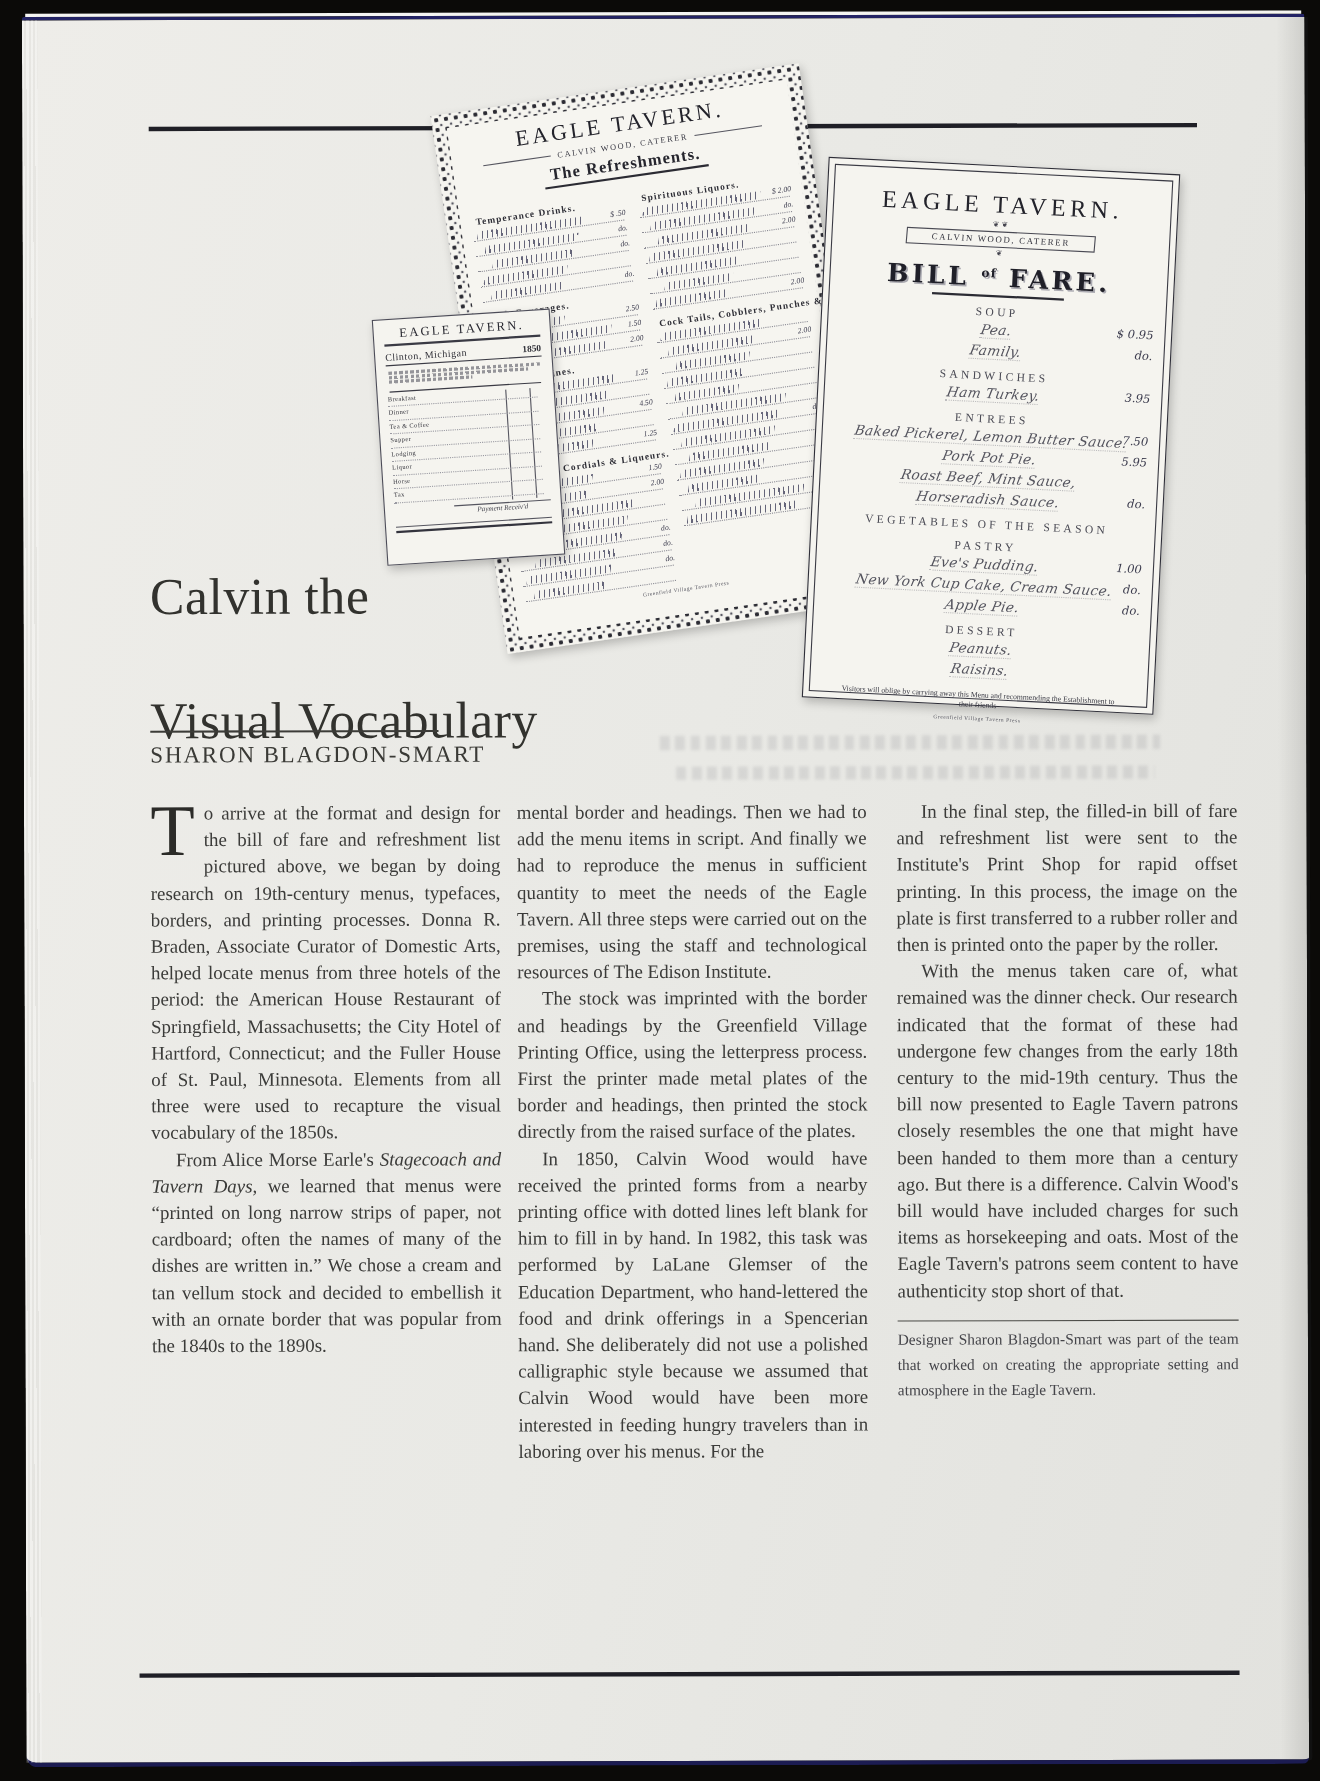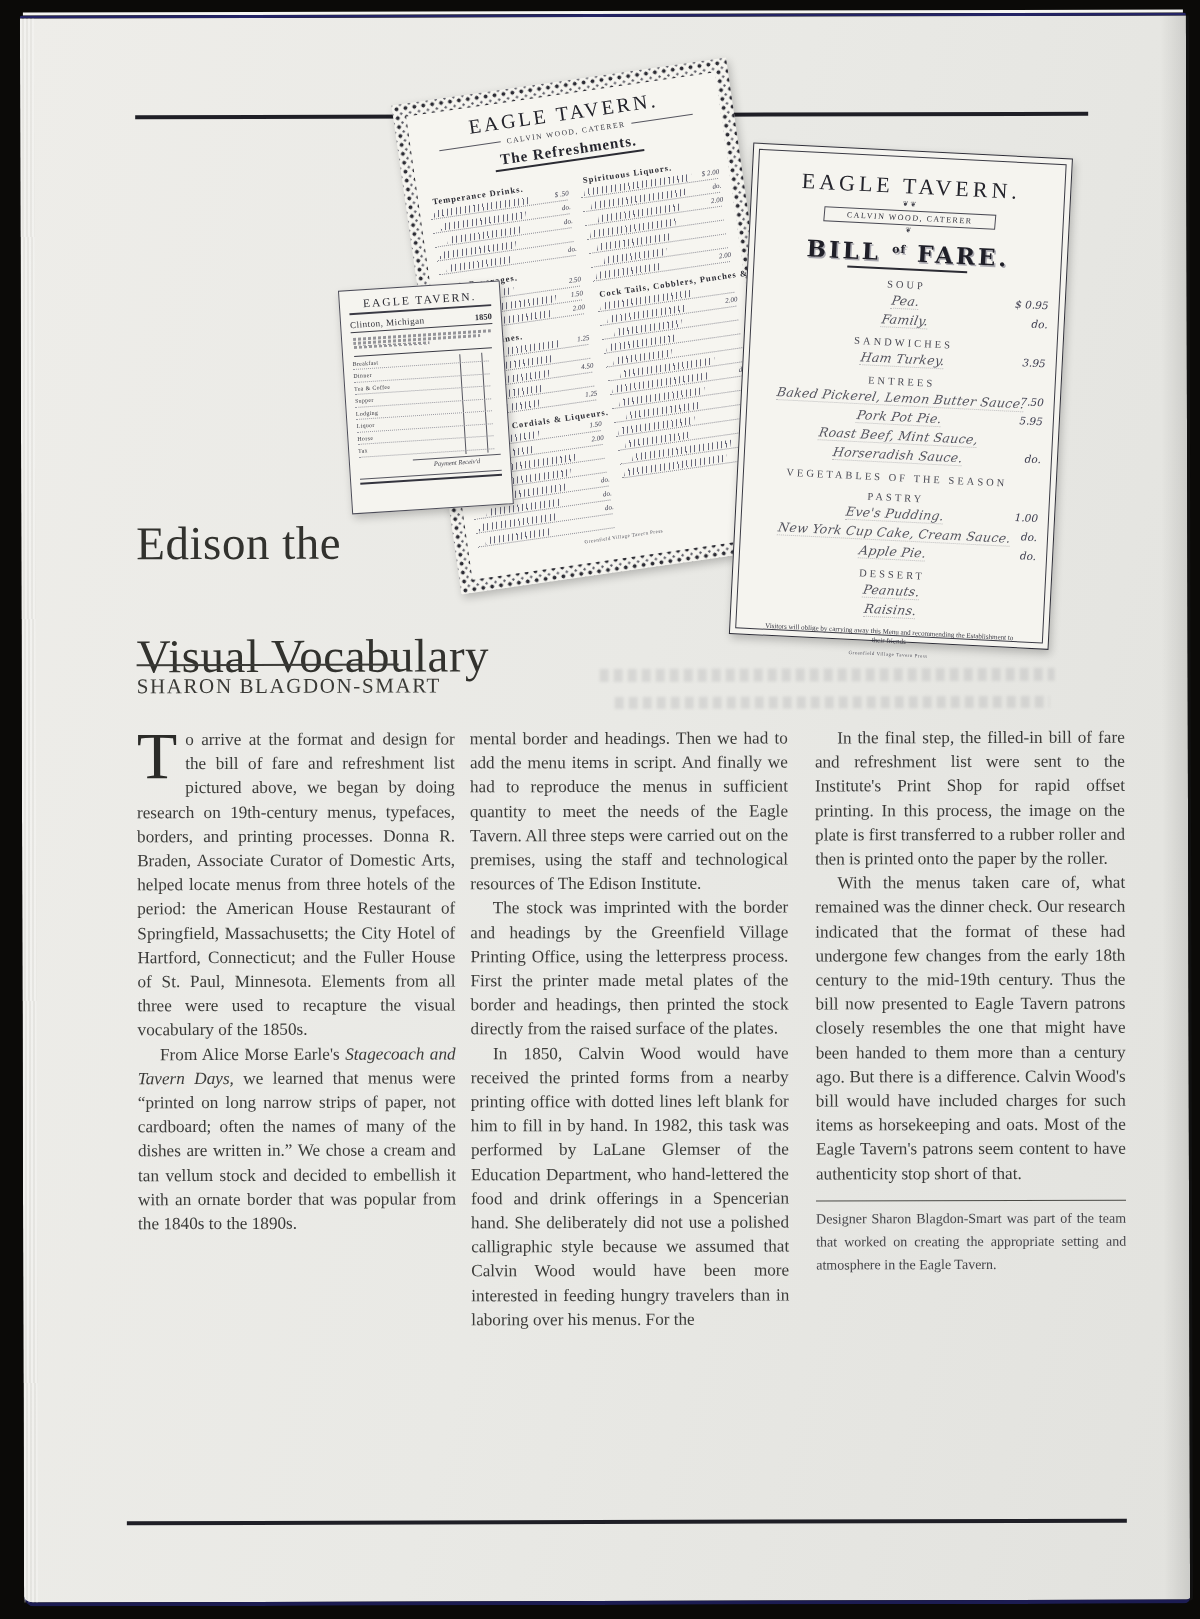"Edison the" div.headline { text: Edison -> Calvin }
